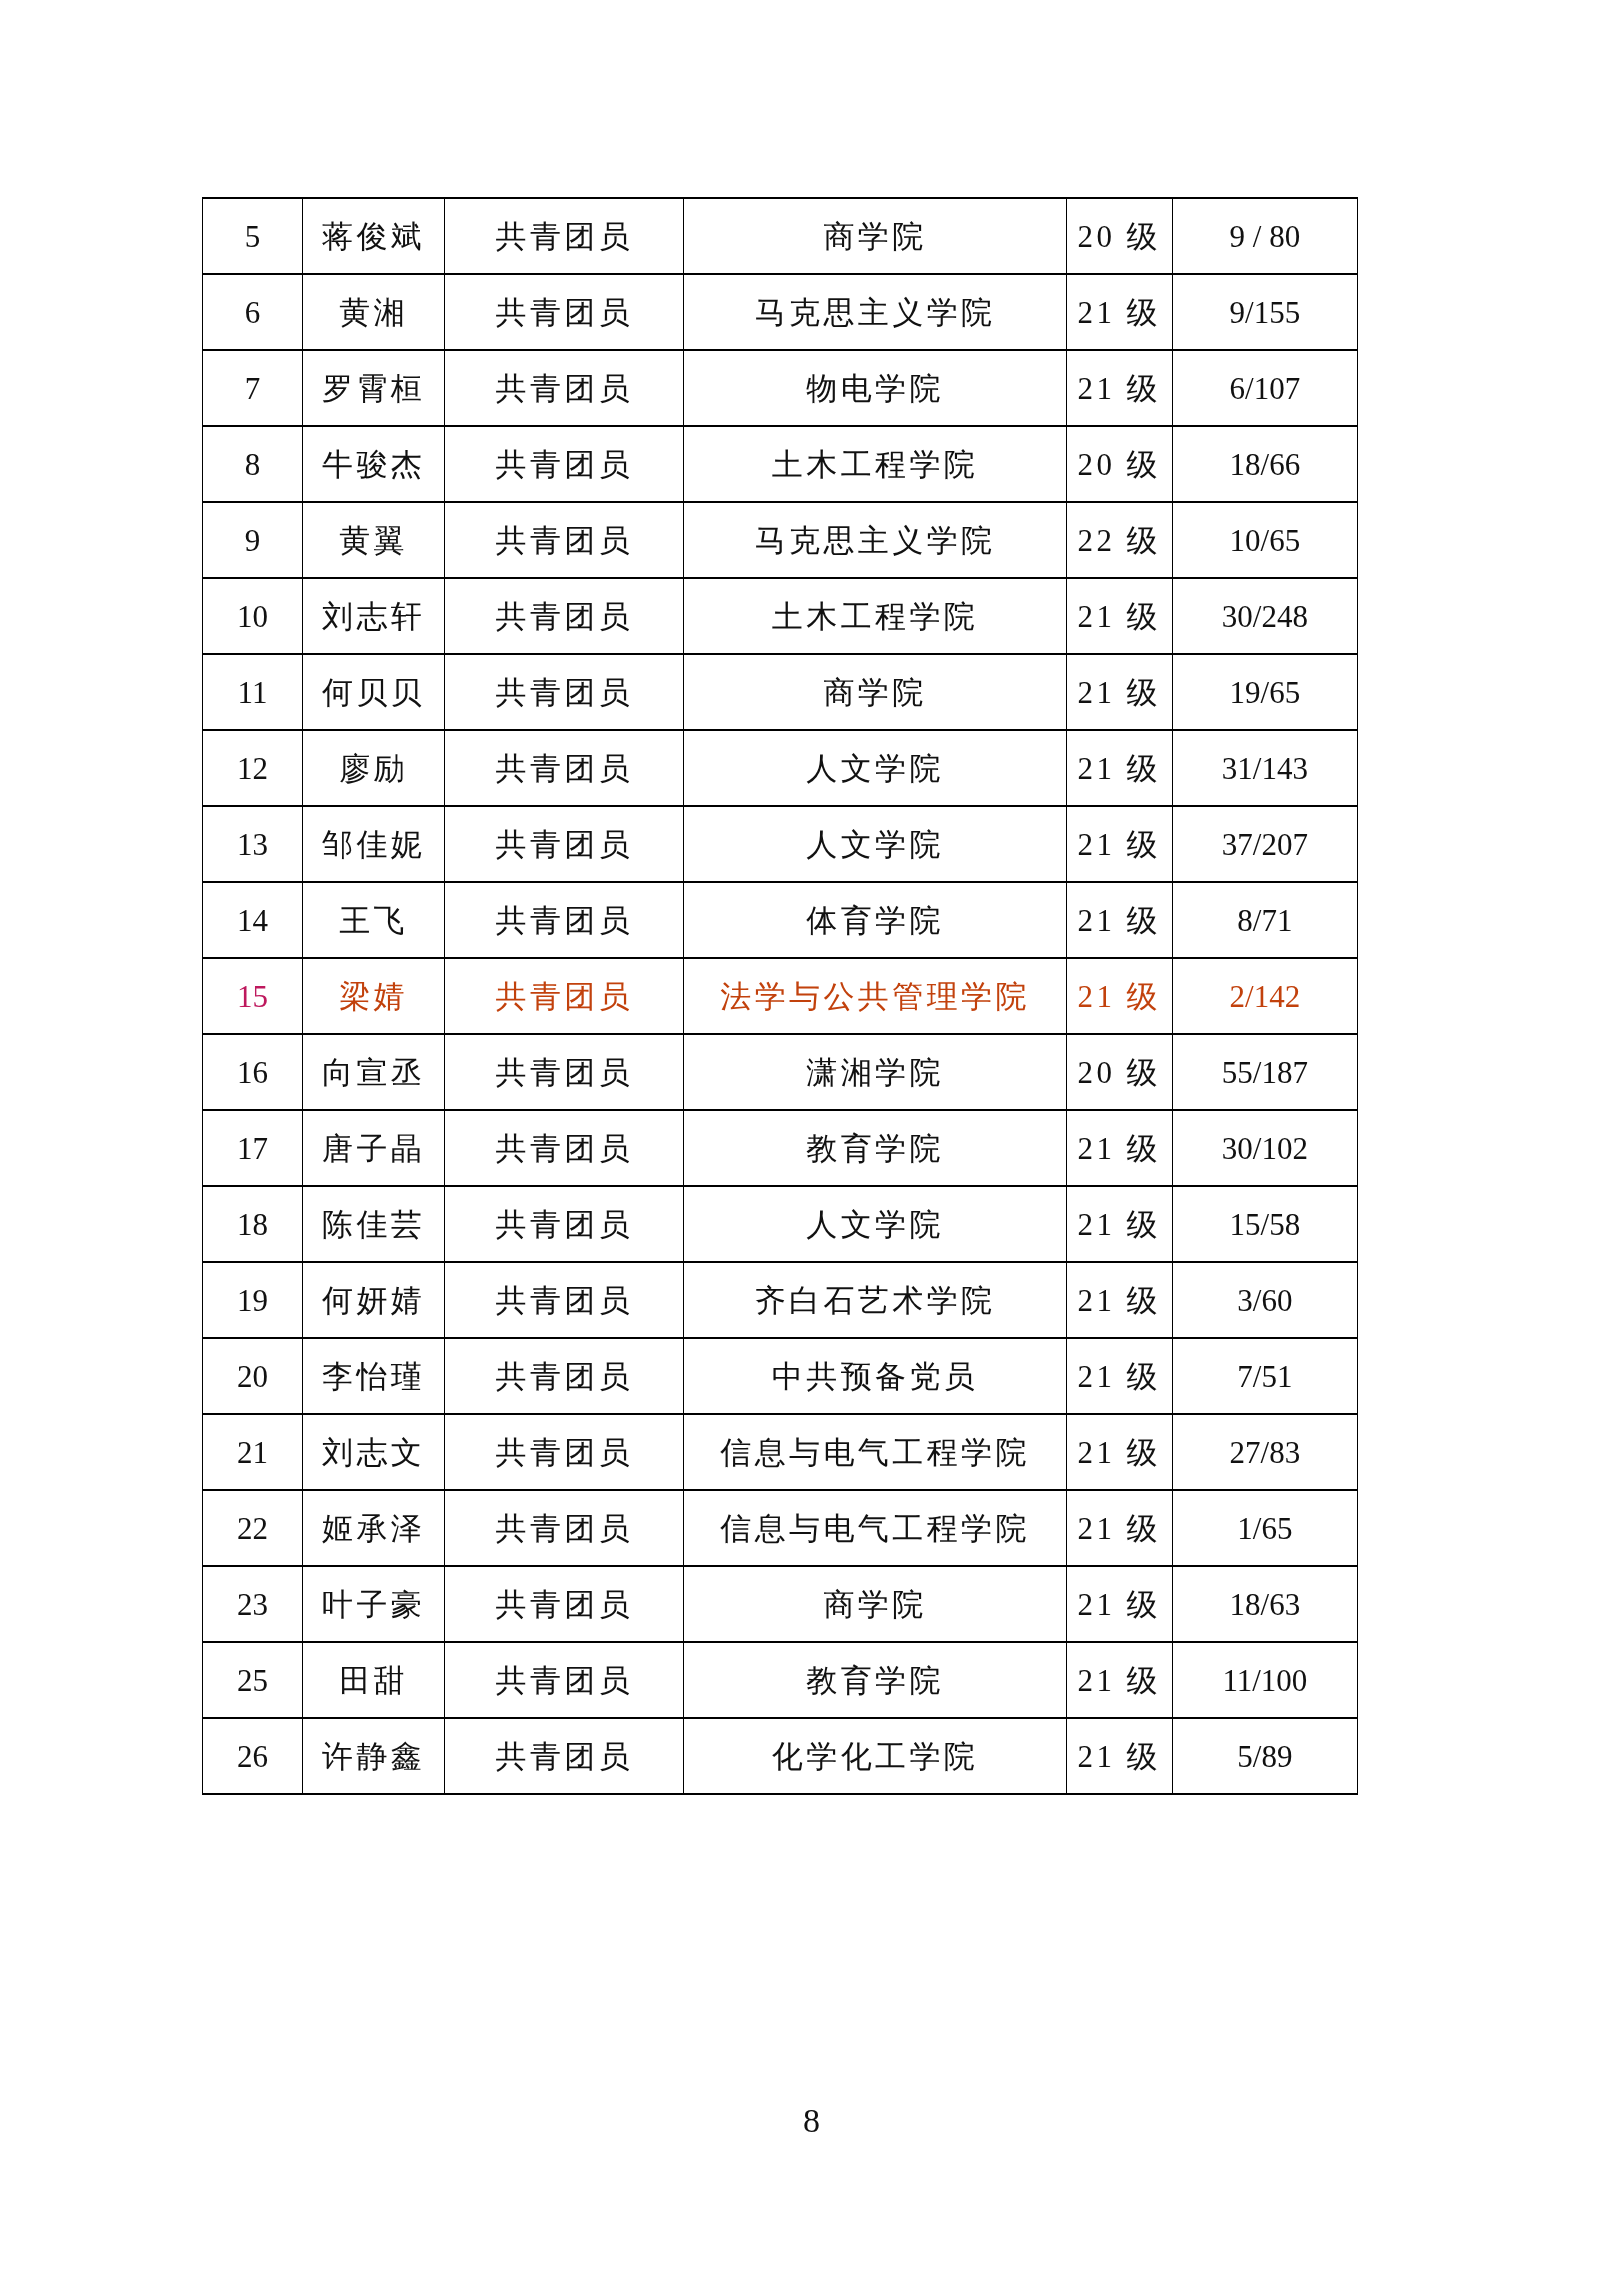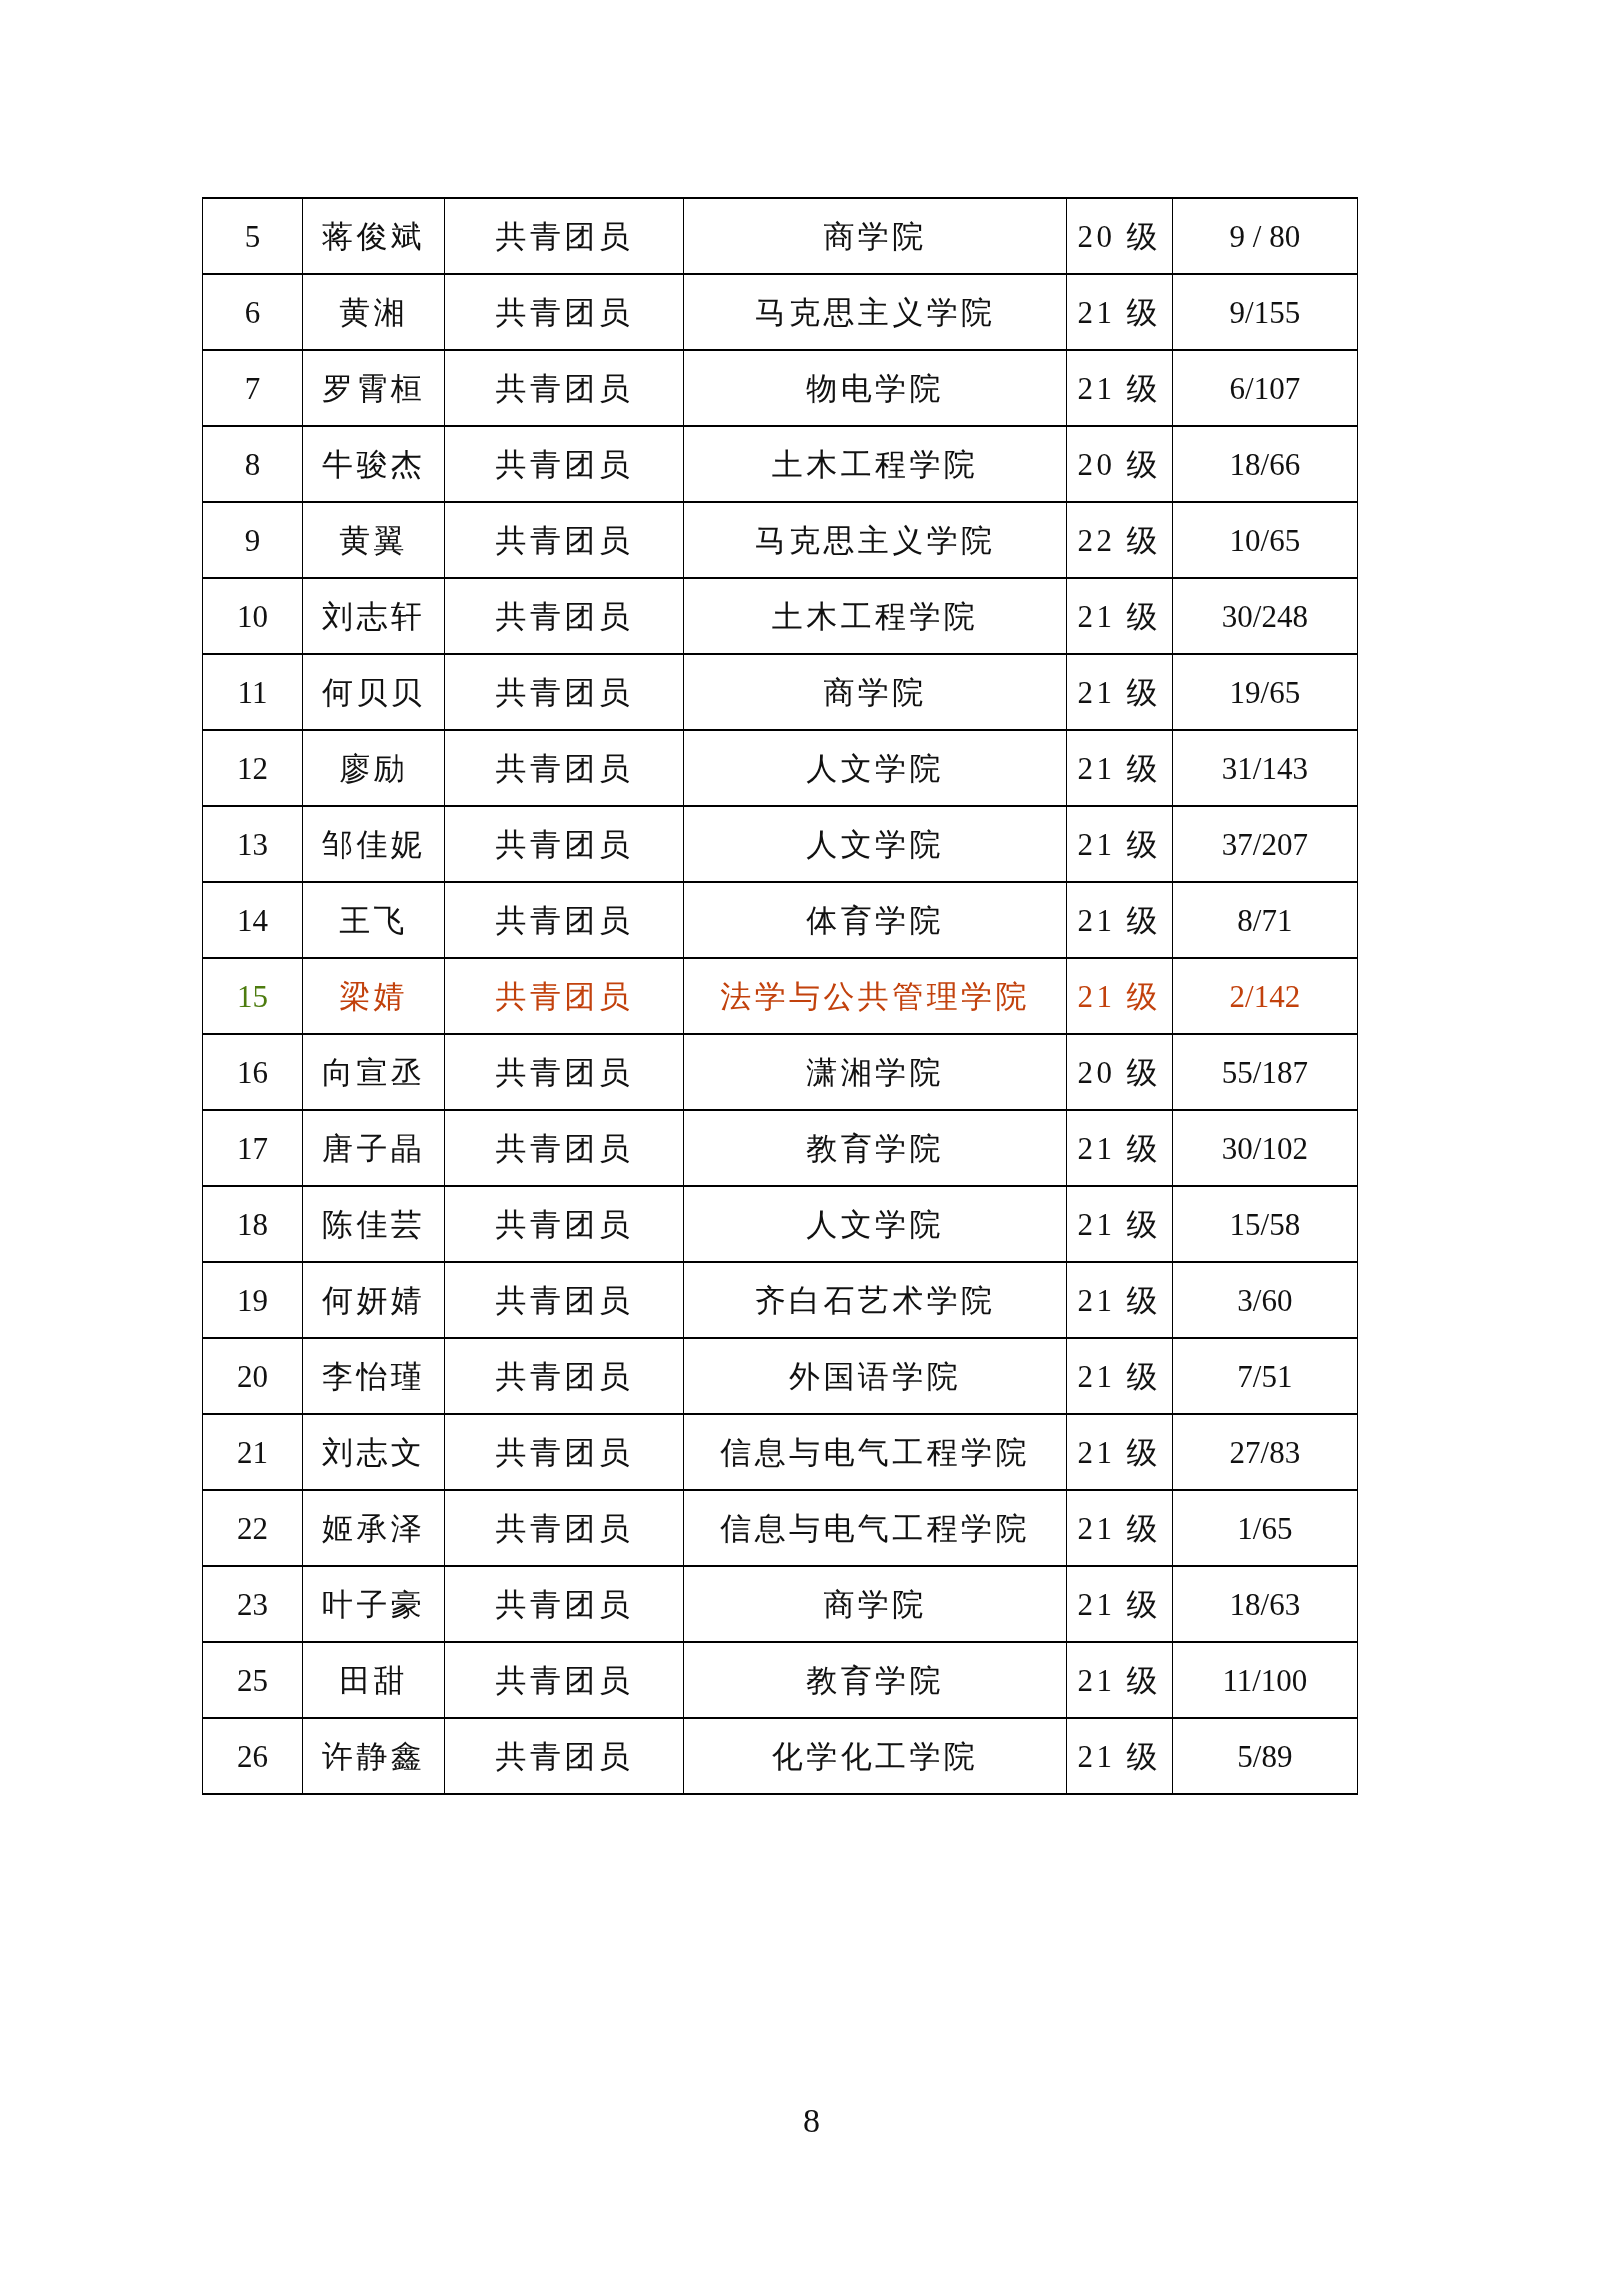"15" table.roster tr.muted td.c-no { color: #4d7c0f -> #be185d }
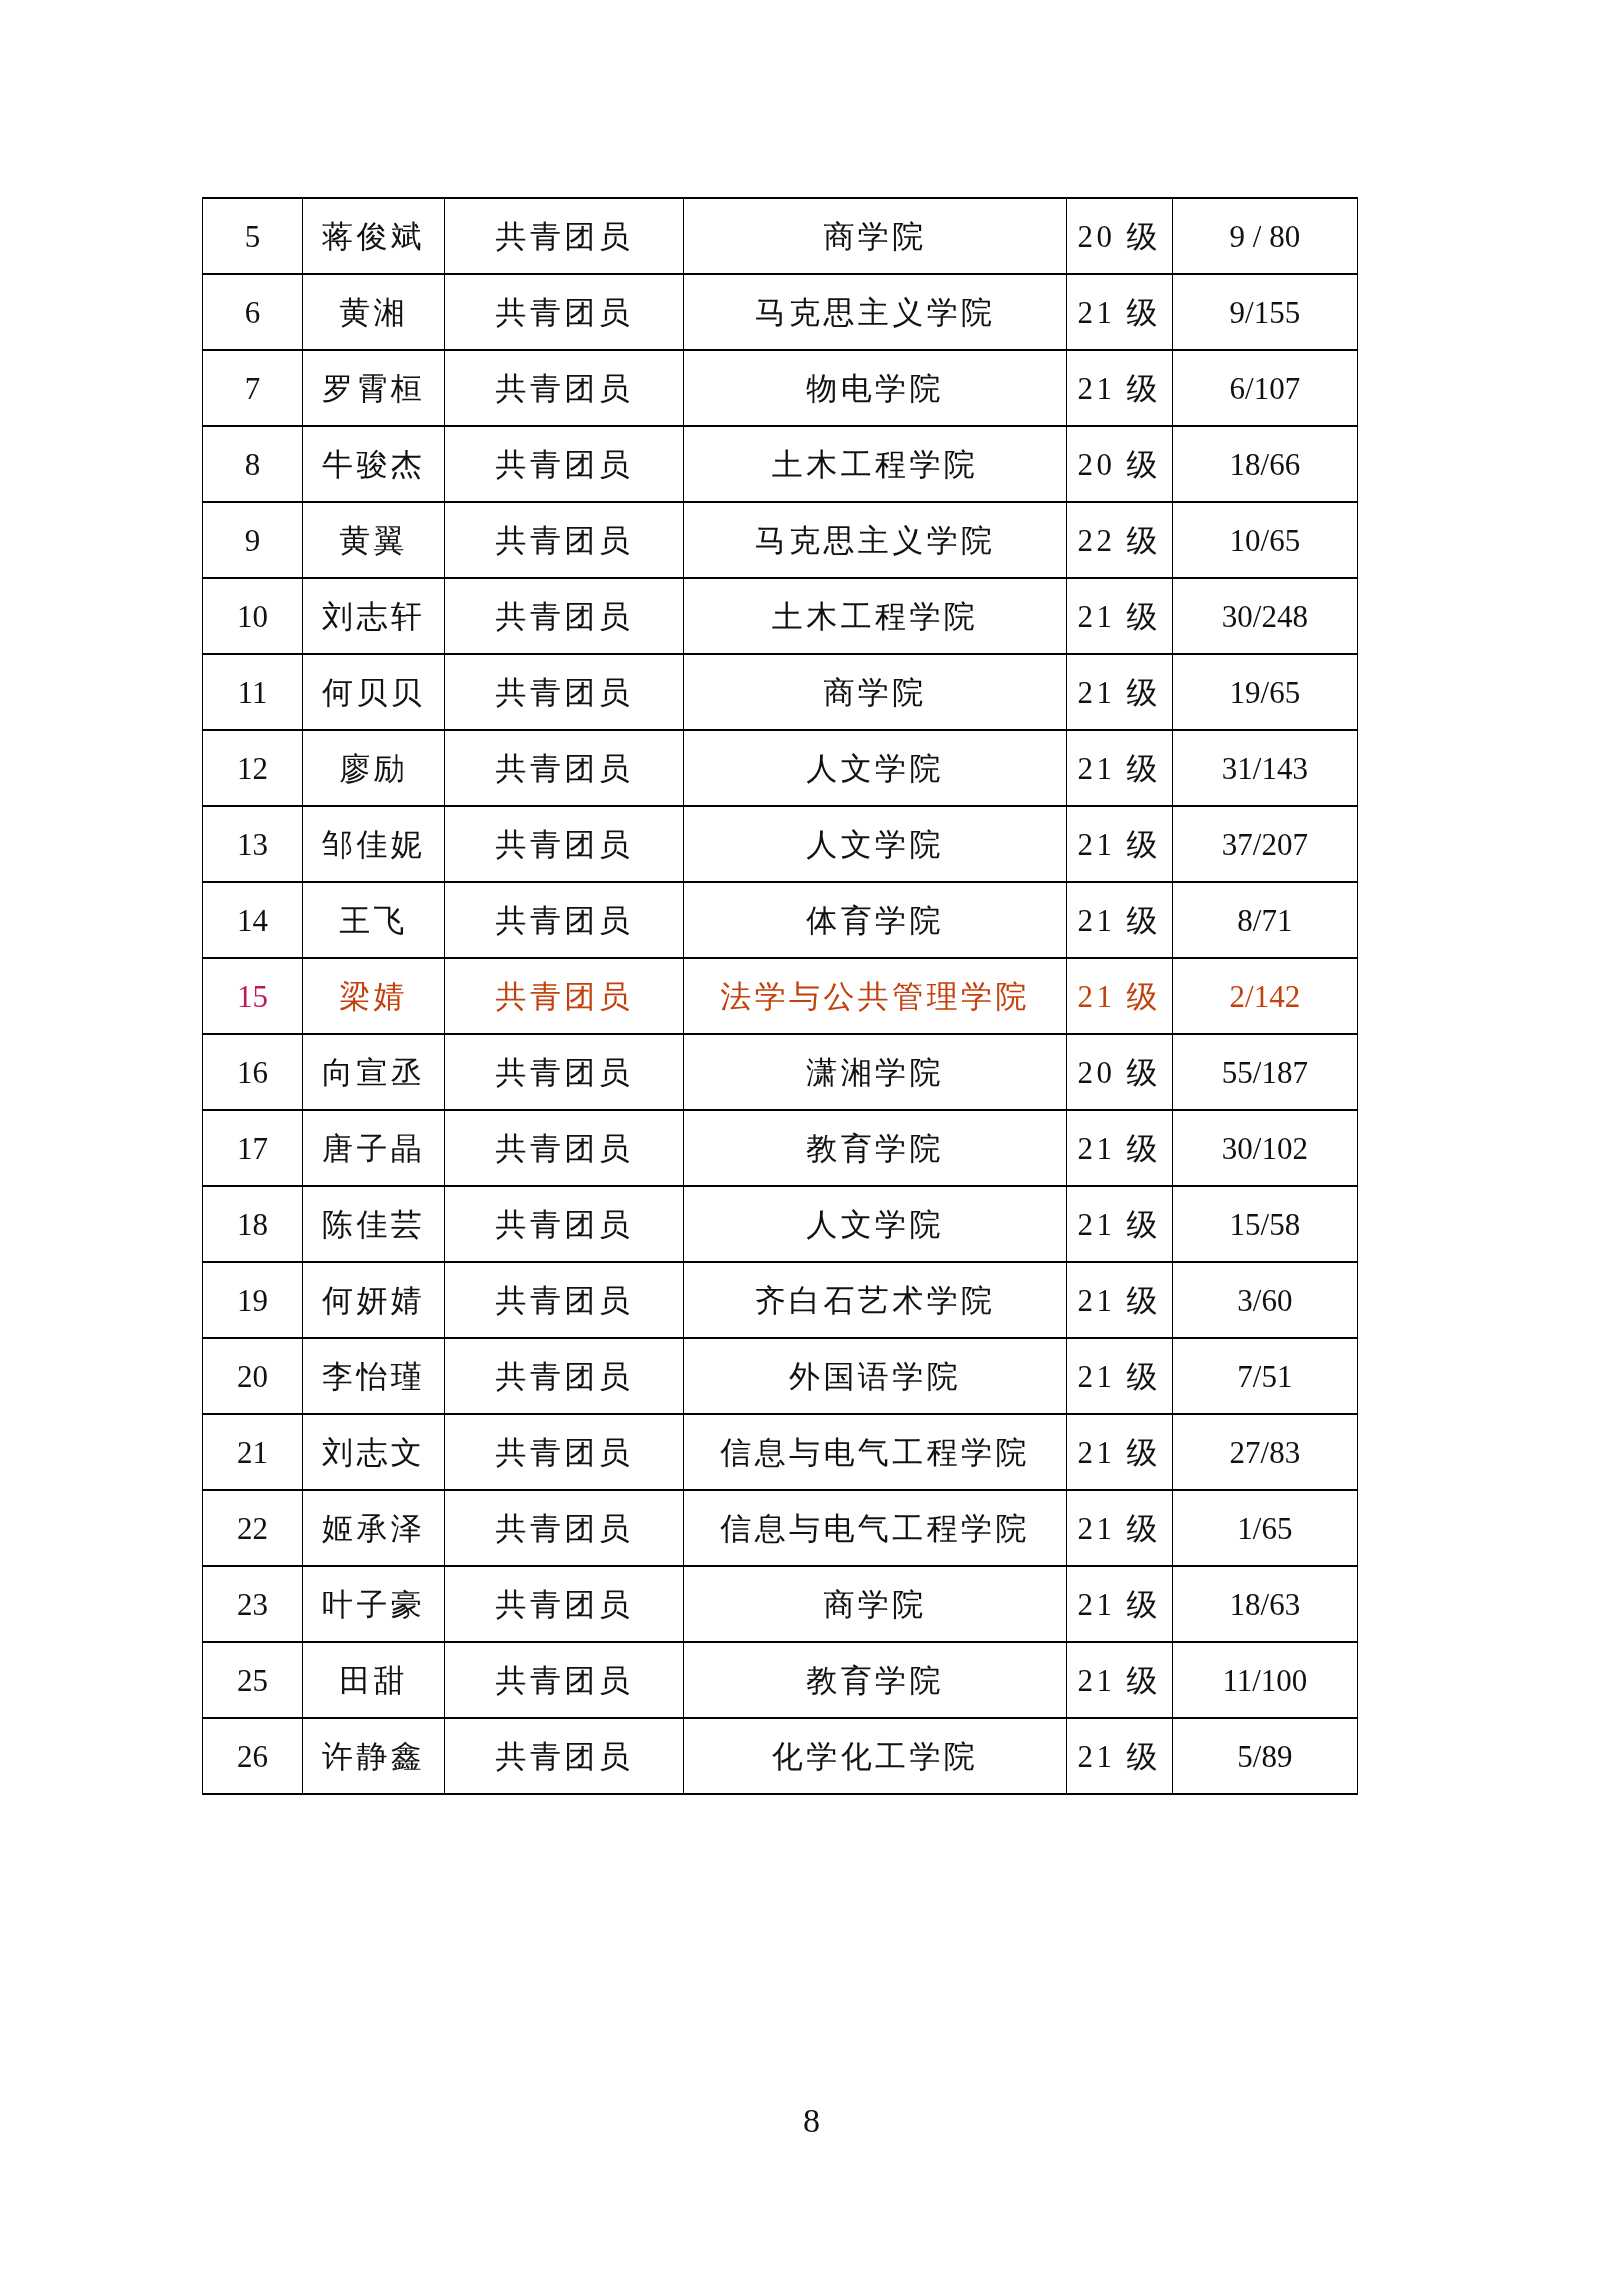"外国语学院" td.c-college { text: 外国语学院 -> 中共预备党员 }
